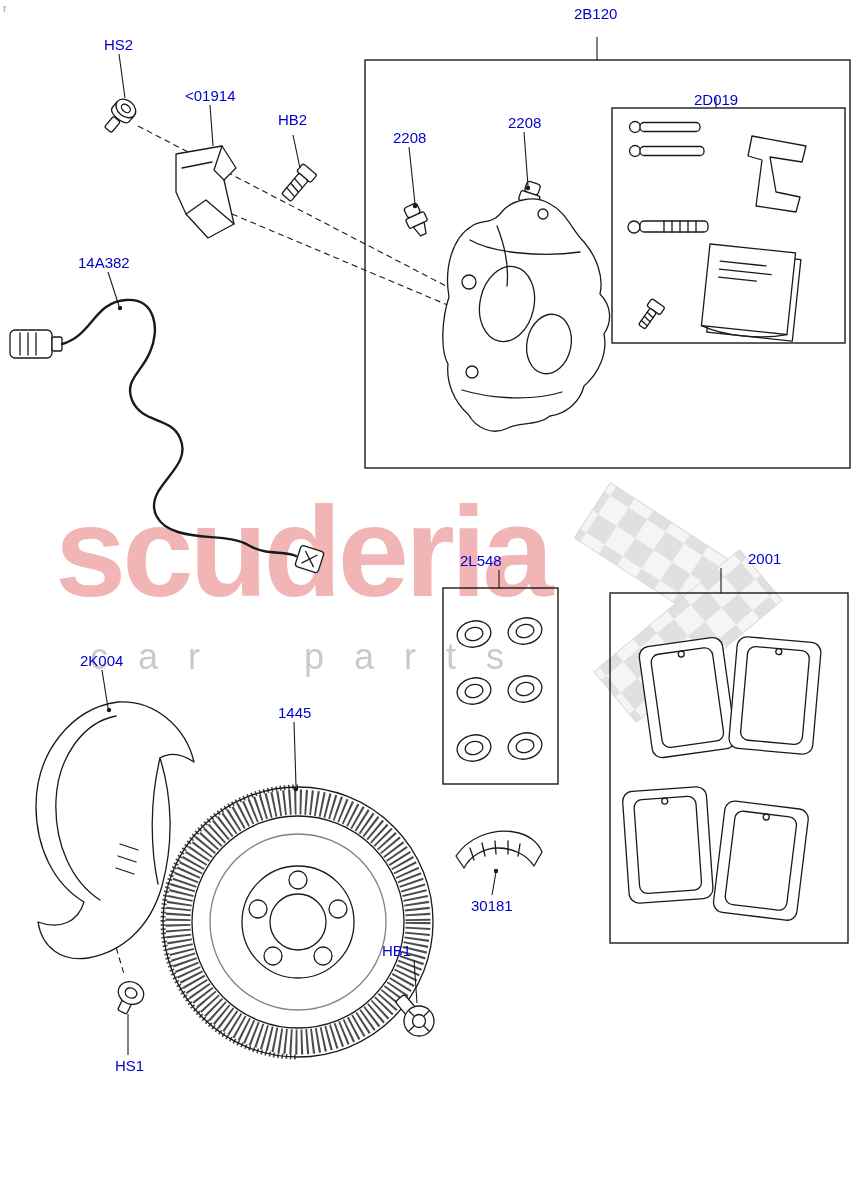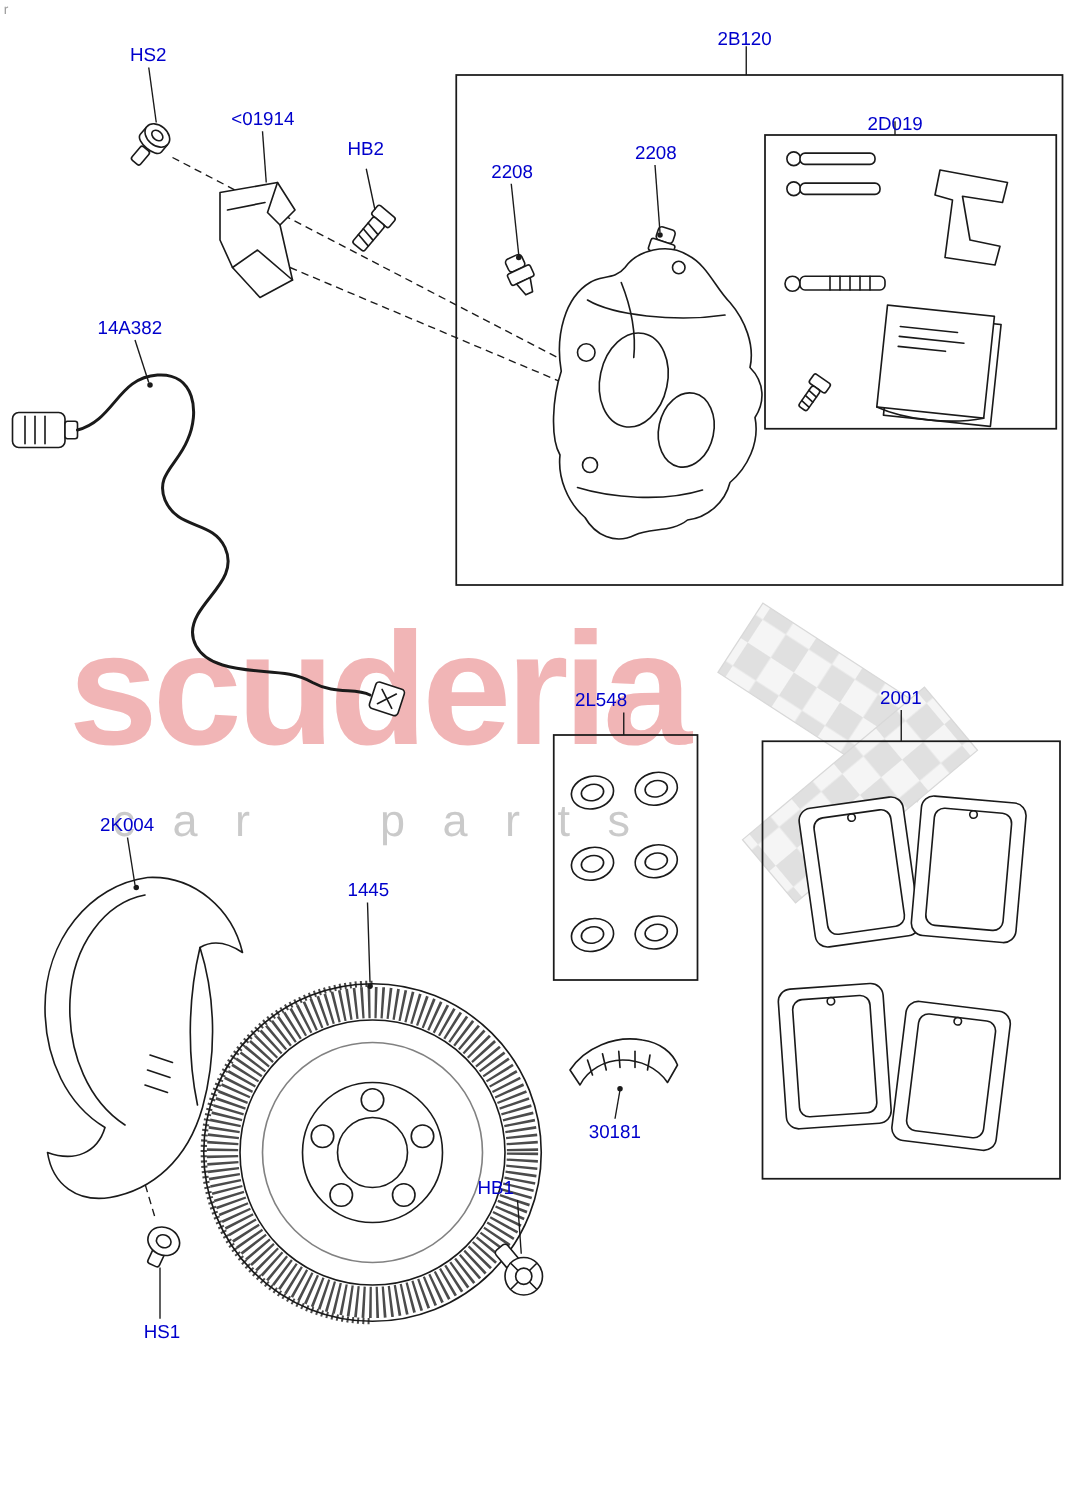"2B120" div.part-label { top: 23px -> 5px }
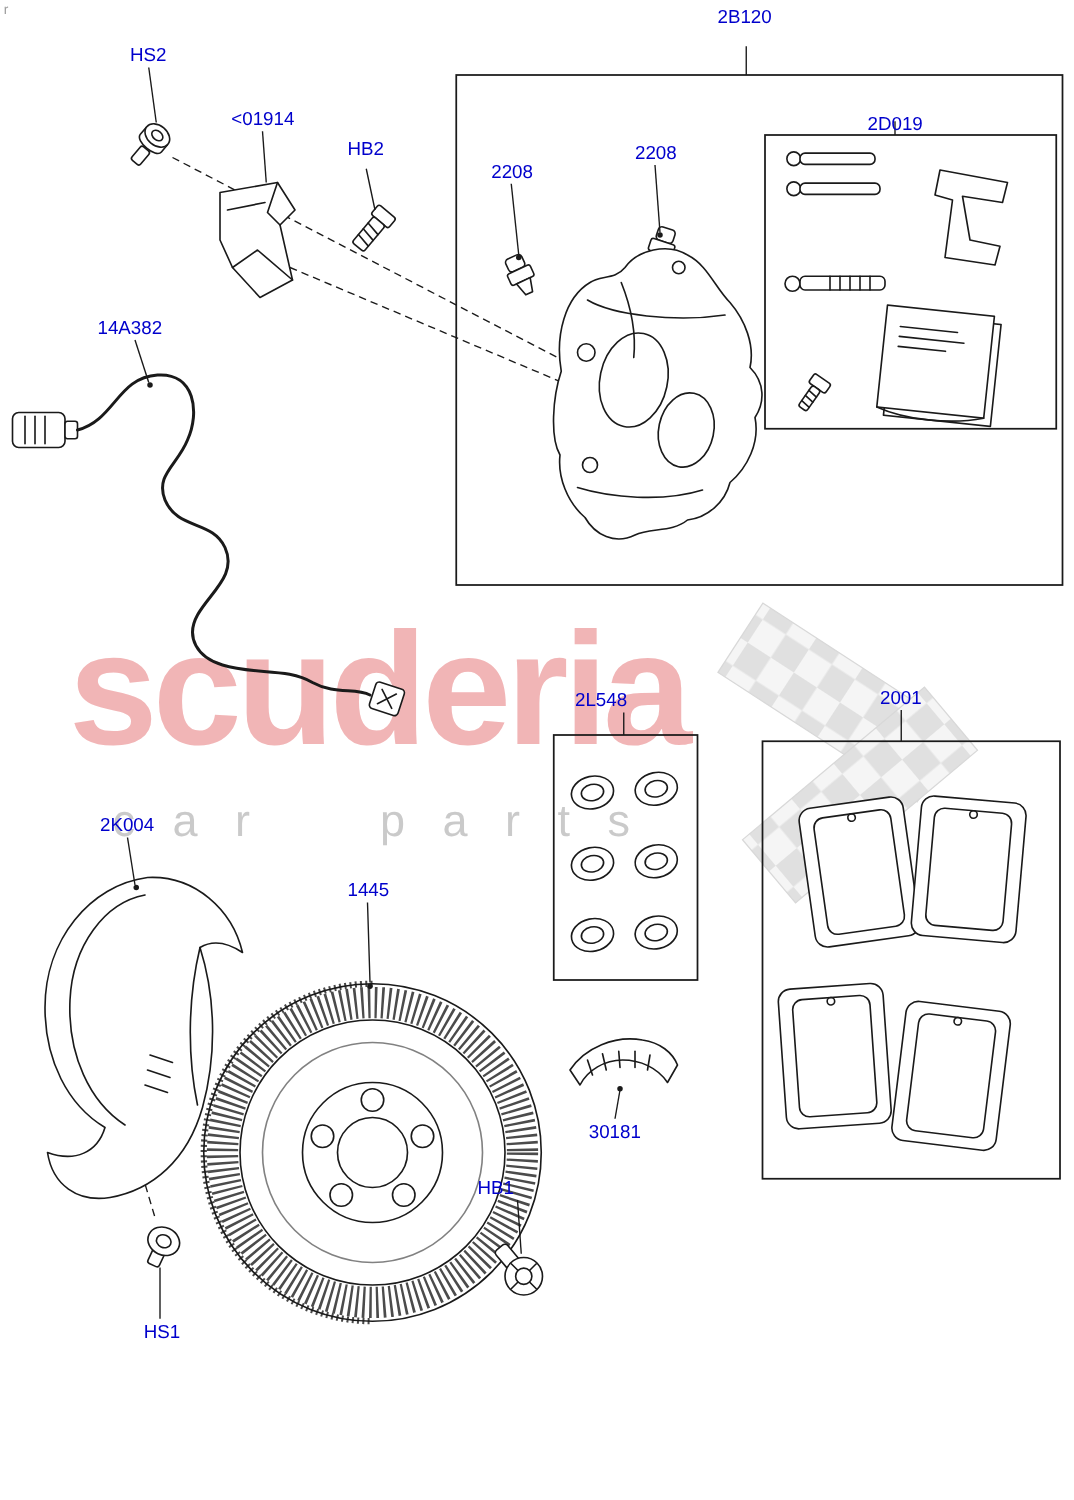"2001" div.part-label { left: 704px -> 748px }
